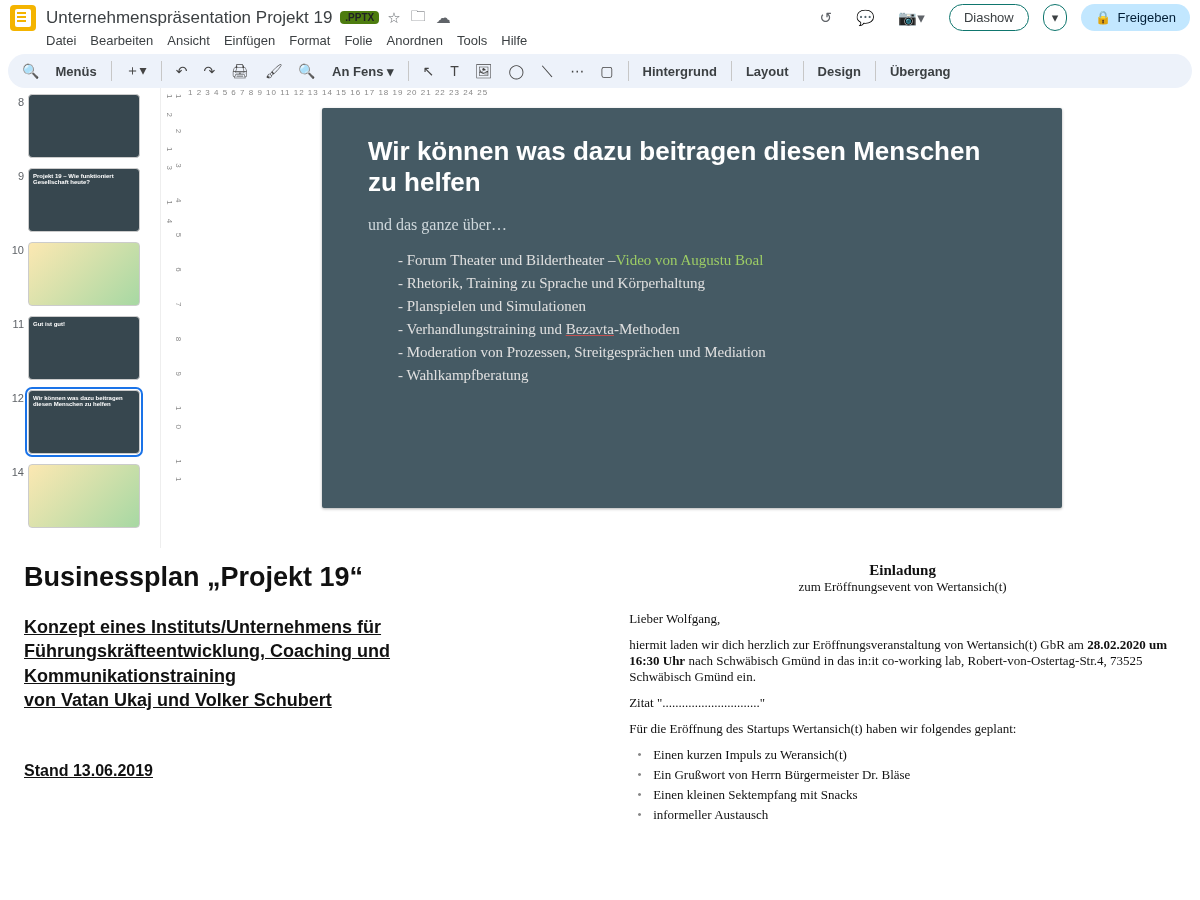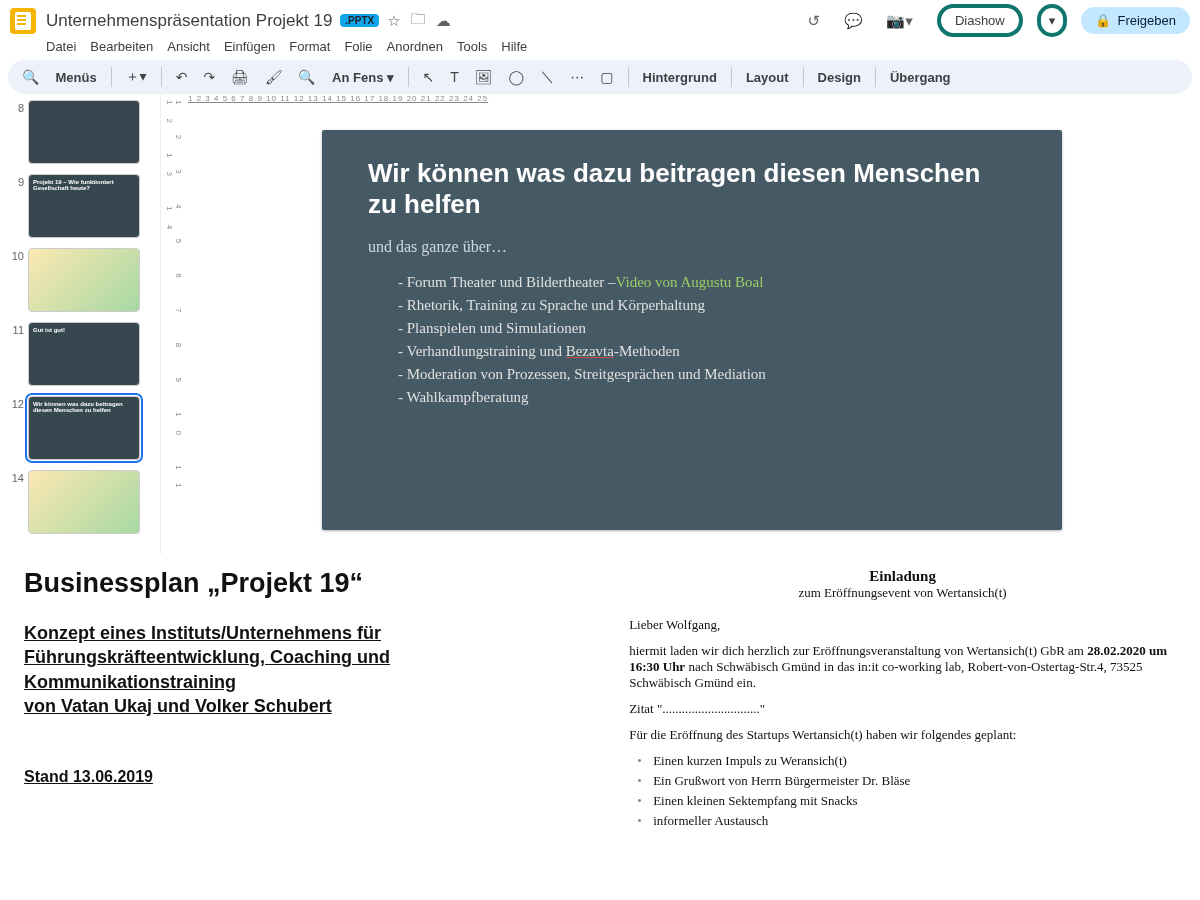".PPTX" .pptx-badge { background: #0ea5e9 -> #4d7c0f }
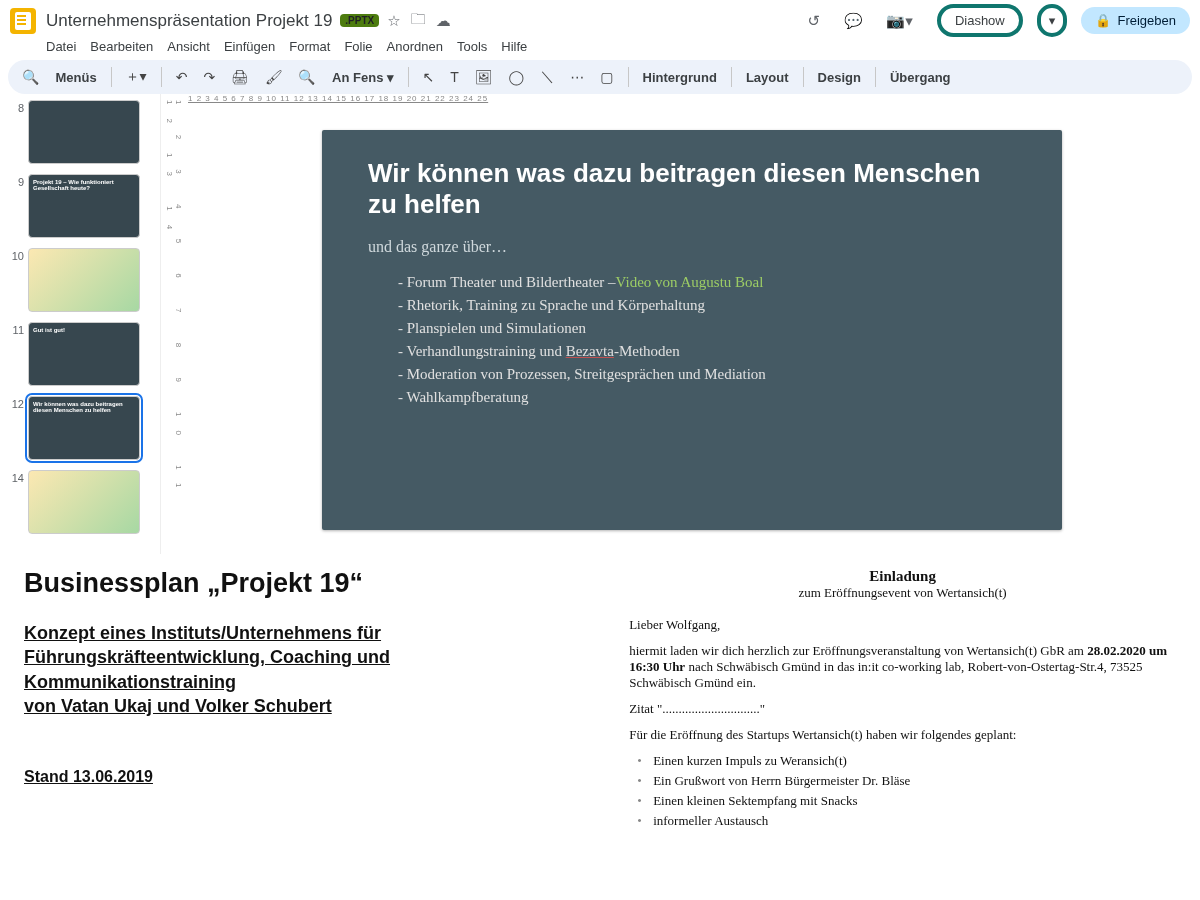"Diashow" .btn-pill { border: 4px solid #0f766e -> 1px solid #0f766e }
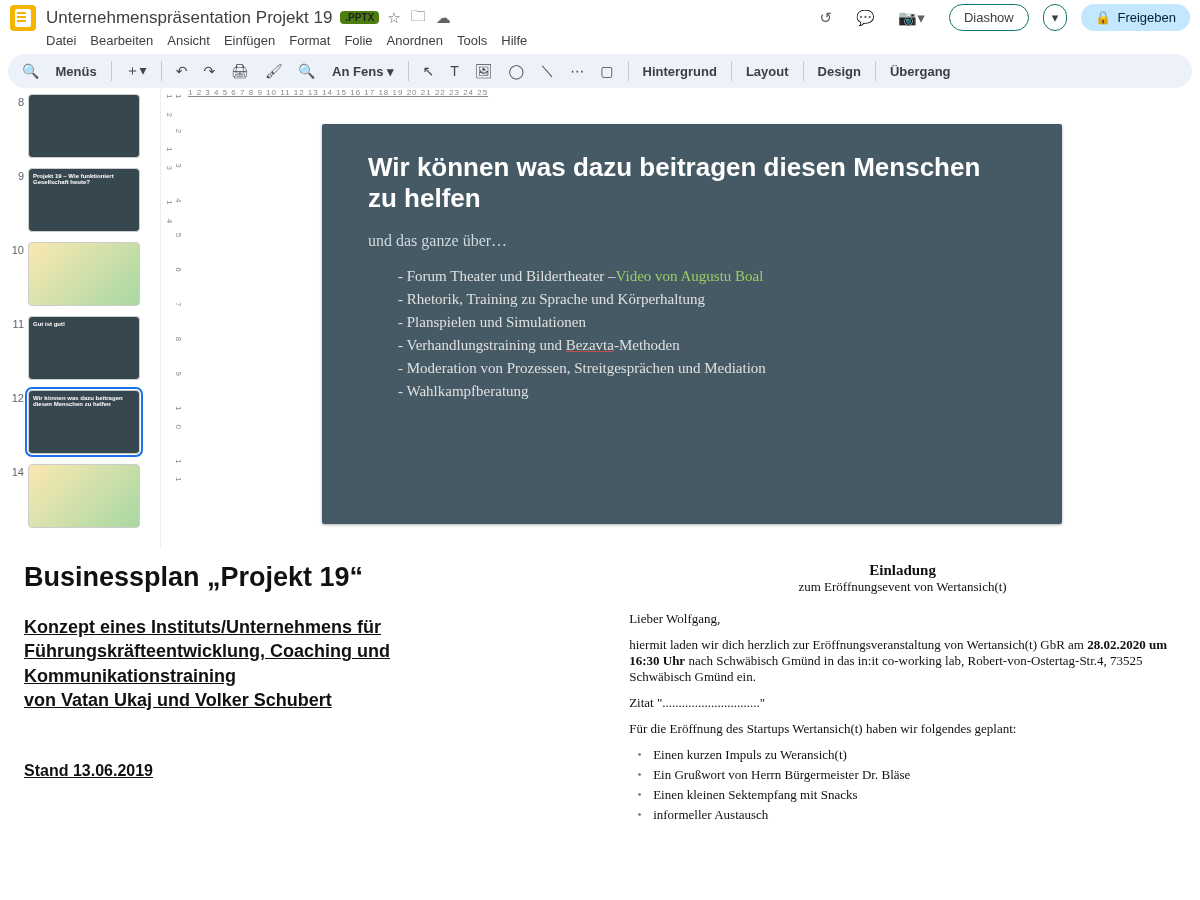"1 2 3 4 5" .ruler-h { height: 36px -> 20px; text-decoration: underline -> none }
